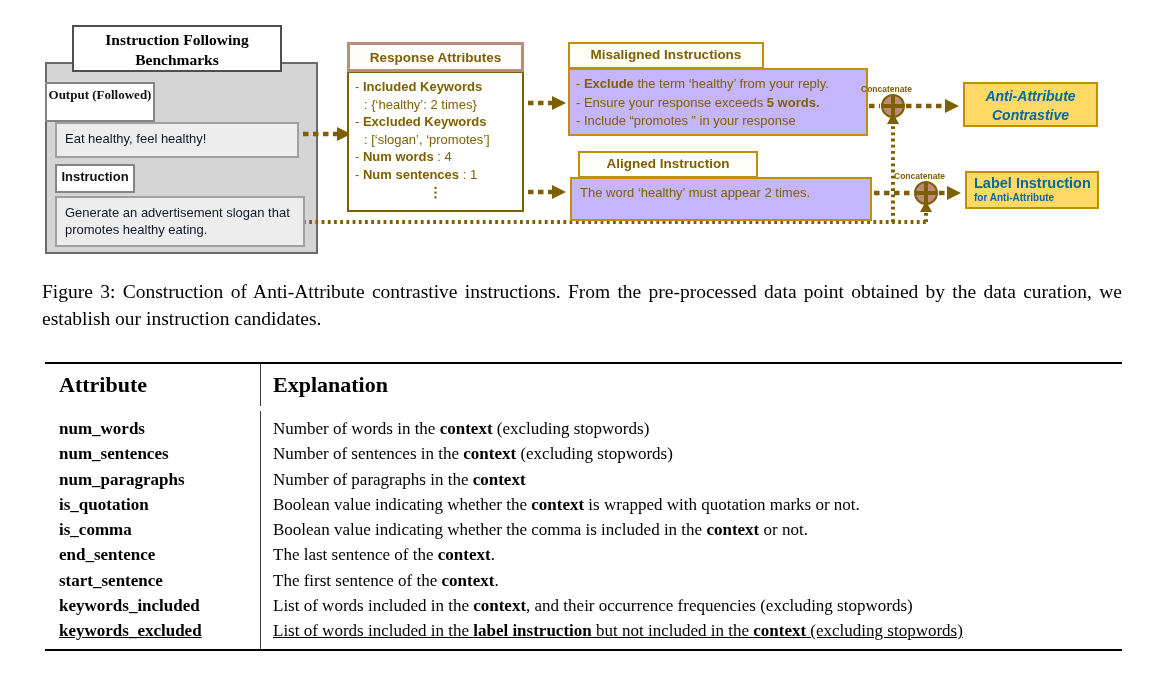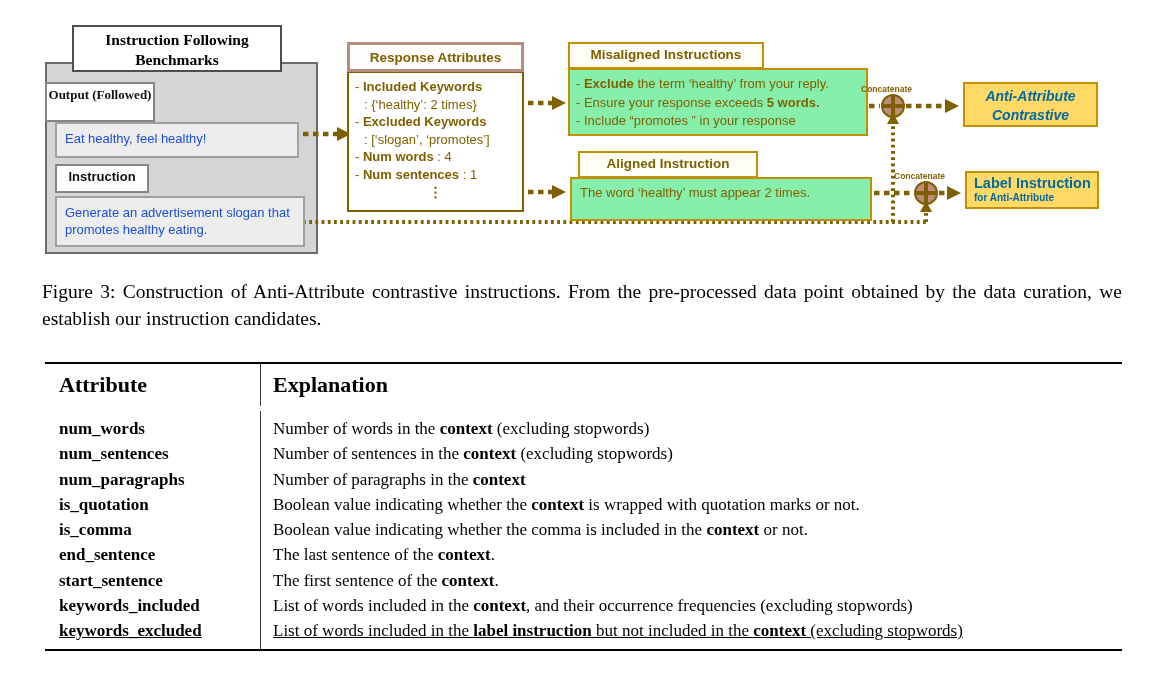"- Exclude the term ‘healthy’" .cream-body { background: #86efac -> #c4b5fd }
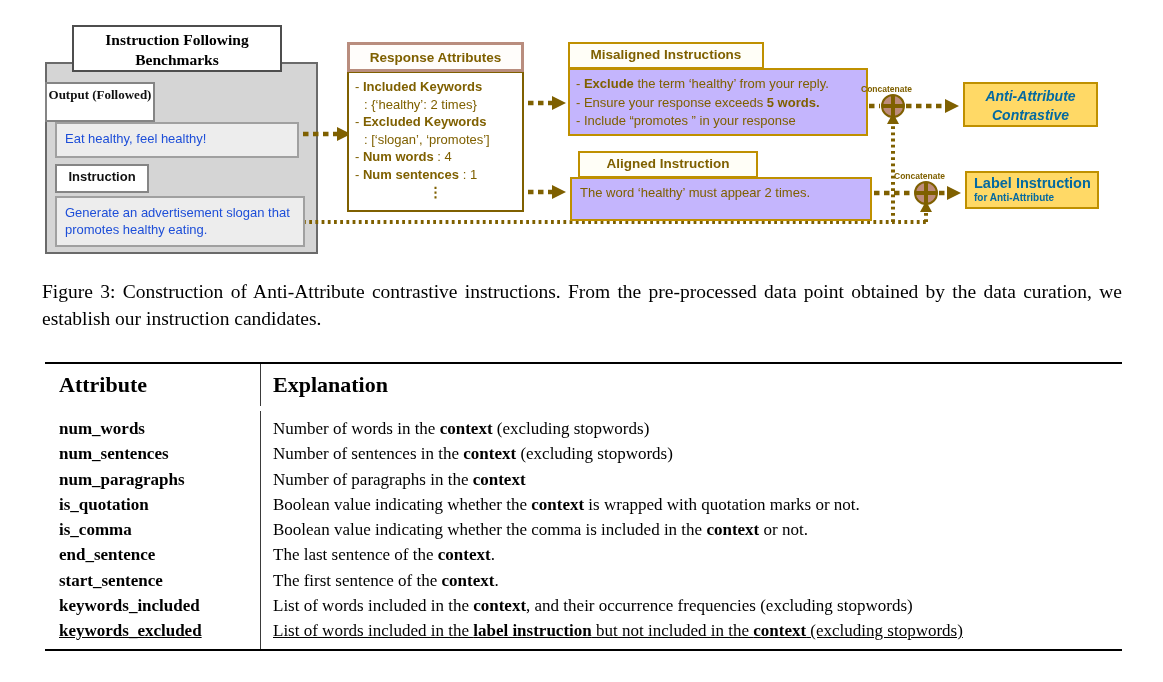"Eat healthy, feel healthy!" .gray-box { color: #1d4ed8 -> #0f172a }
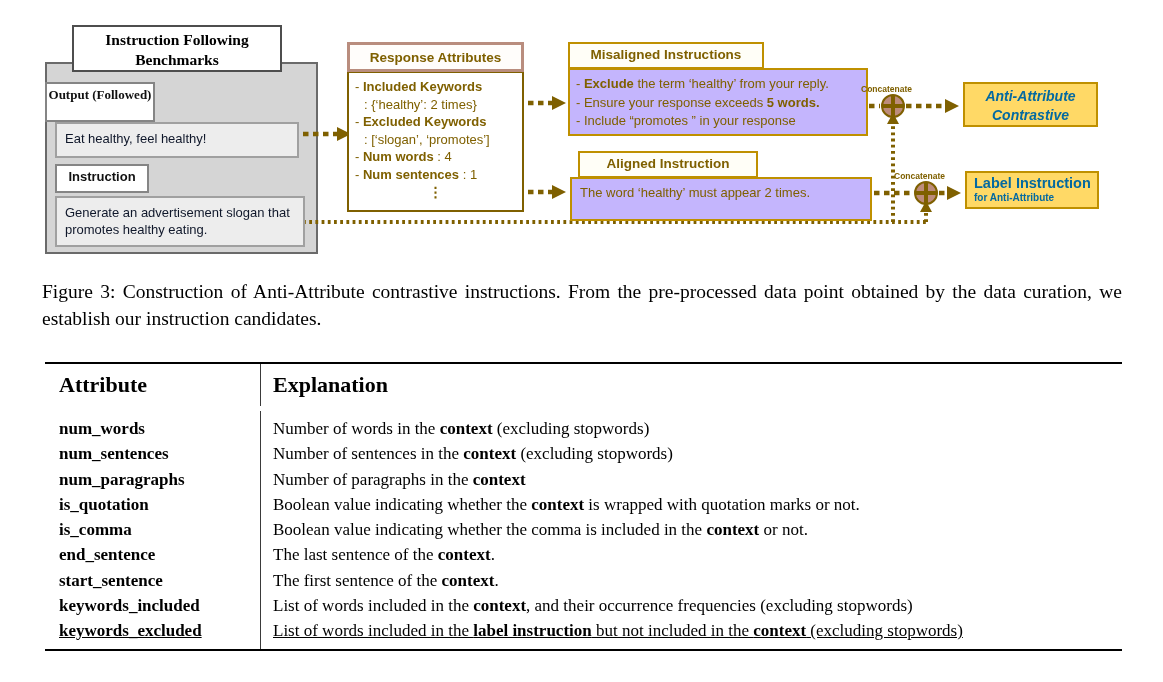"Instruction" div.abs { width: 94px -> 80px }
